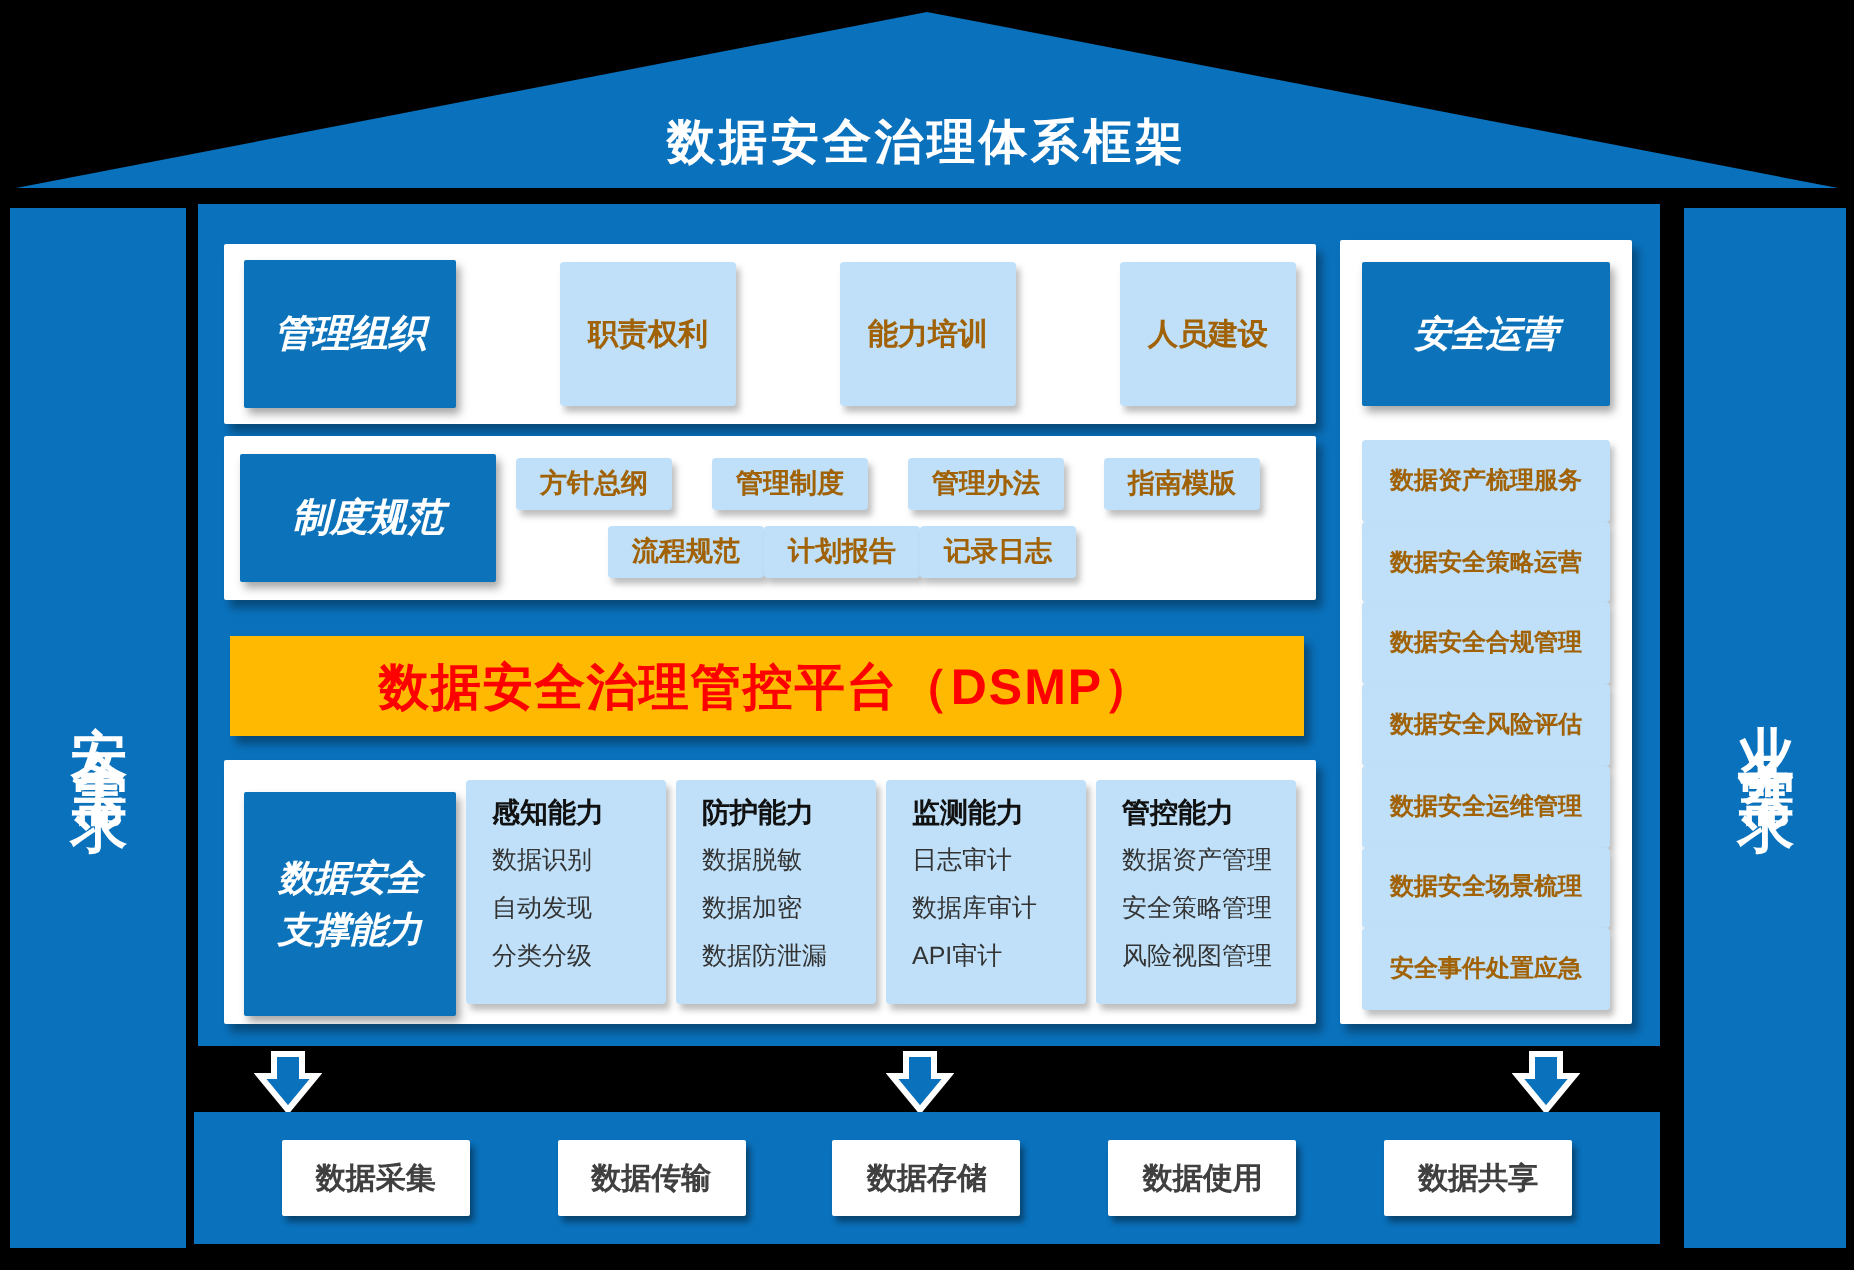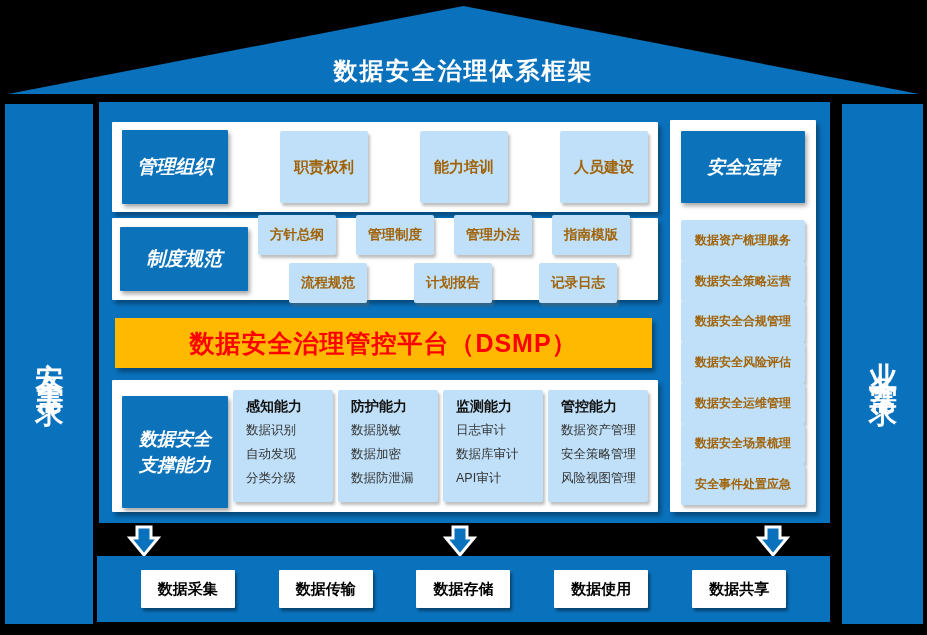"方针总纲" .pill { height: 40px -> 26px }
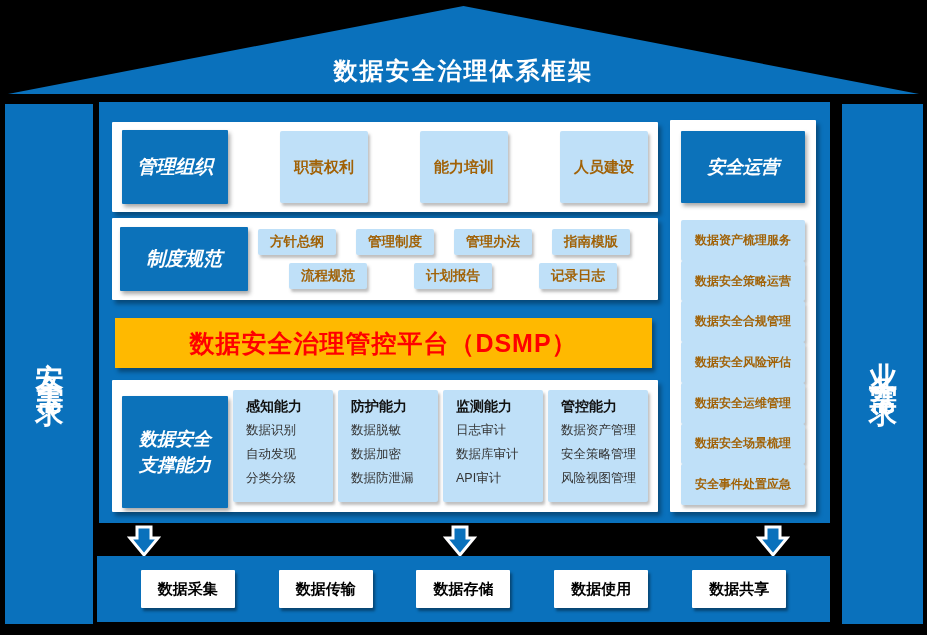"流程规范" .pill-row2 { gap: 47px -> none; margin-left: 31px -> 46px }
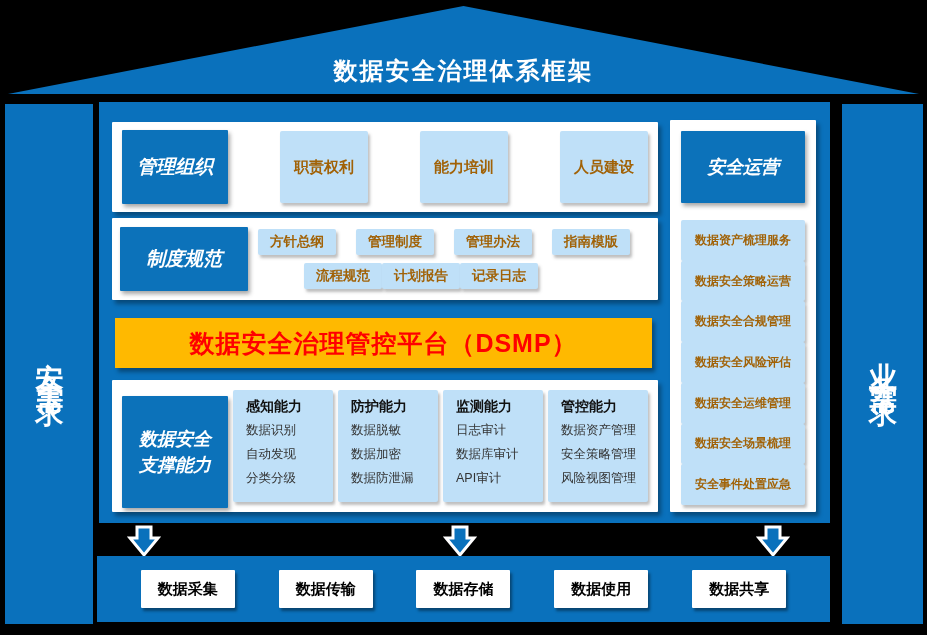"数据采集" .lifebox { color: #000000 -> #404040 }
